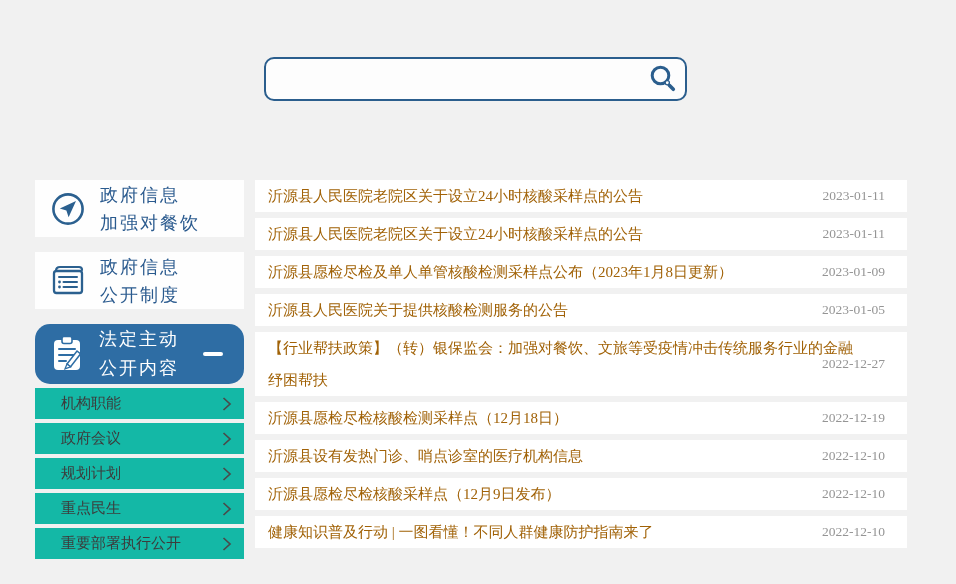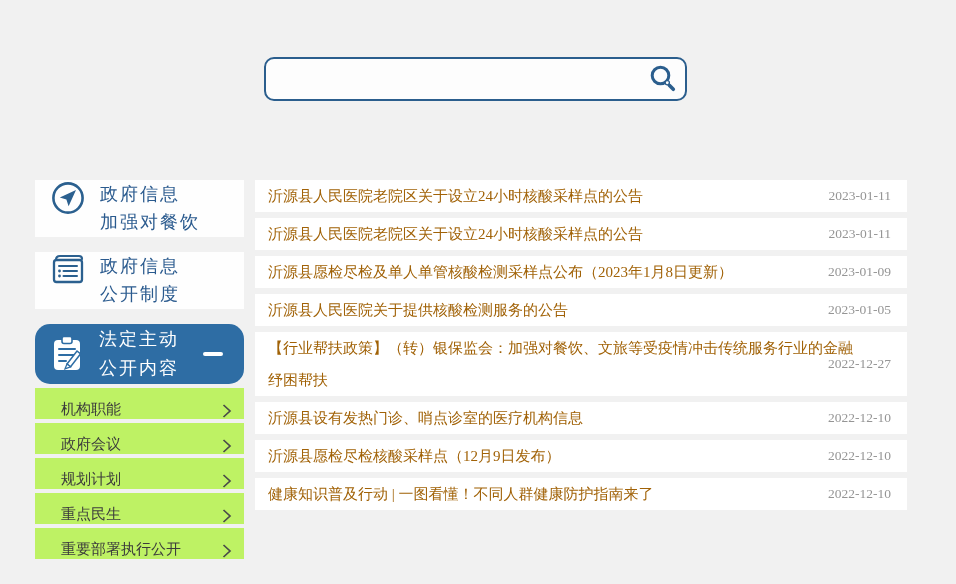"政府信息" .nav-card { align-items: flex-start -> center }
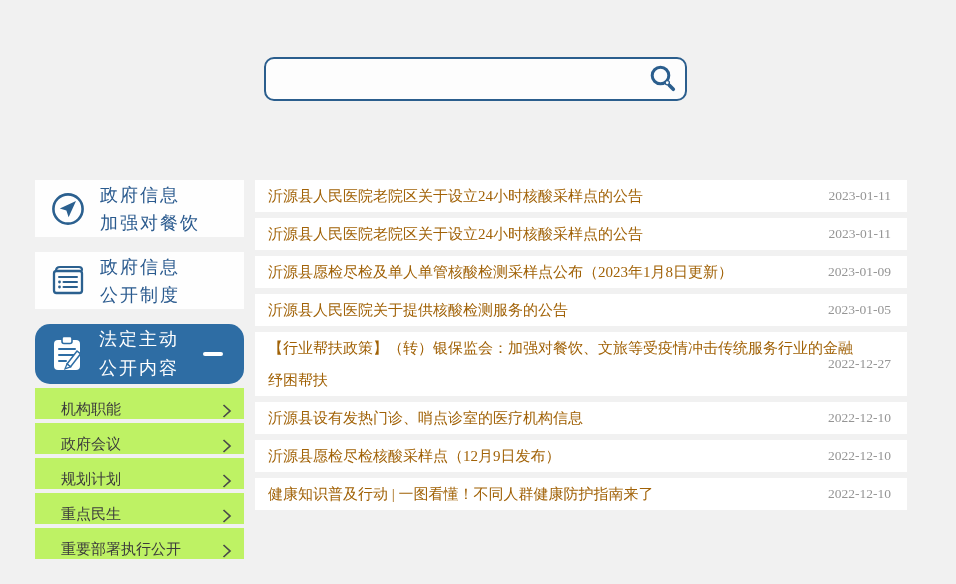"2023-01-11" .news-date { right: 16px -> 22px }
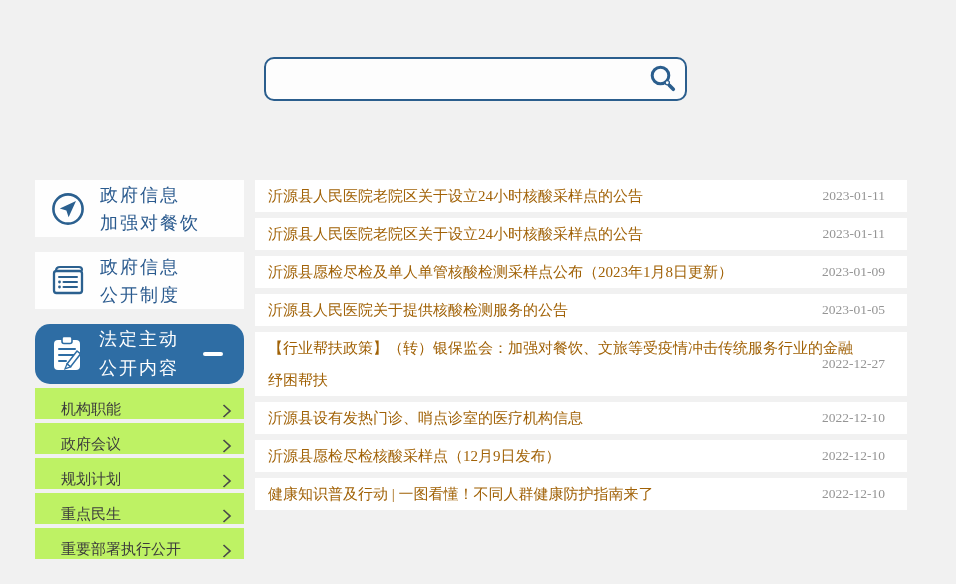"机构职能" .menu-item { align-items: flex-end -> center; background: #bef264 -> #14b8a6 }
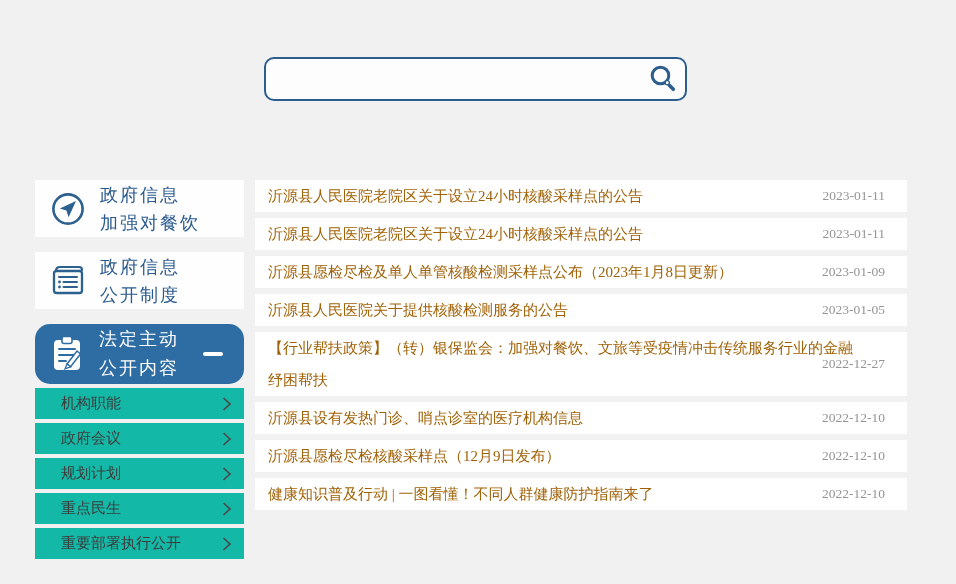"沂源县愿检尽检核酸检测采样点（12月18日）" div.news-row { html: none -> <div> <span>沂源县愿检尽检核酸检测采样点（12月18日）</span> <span>2022-12-19</span> </div> }
